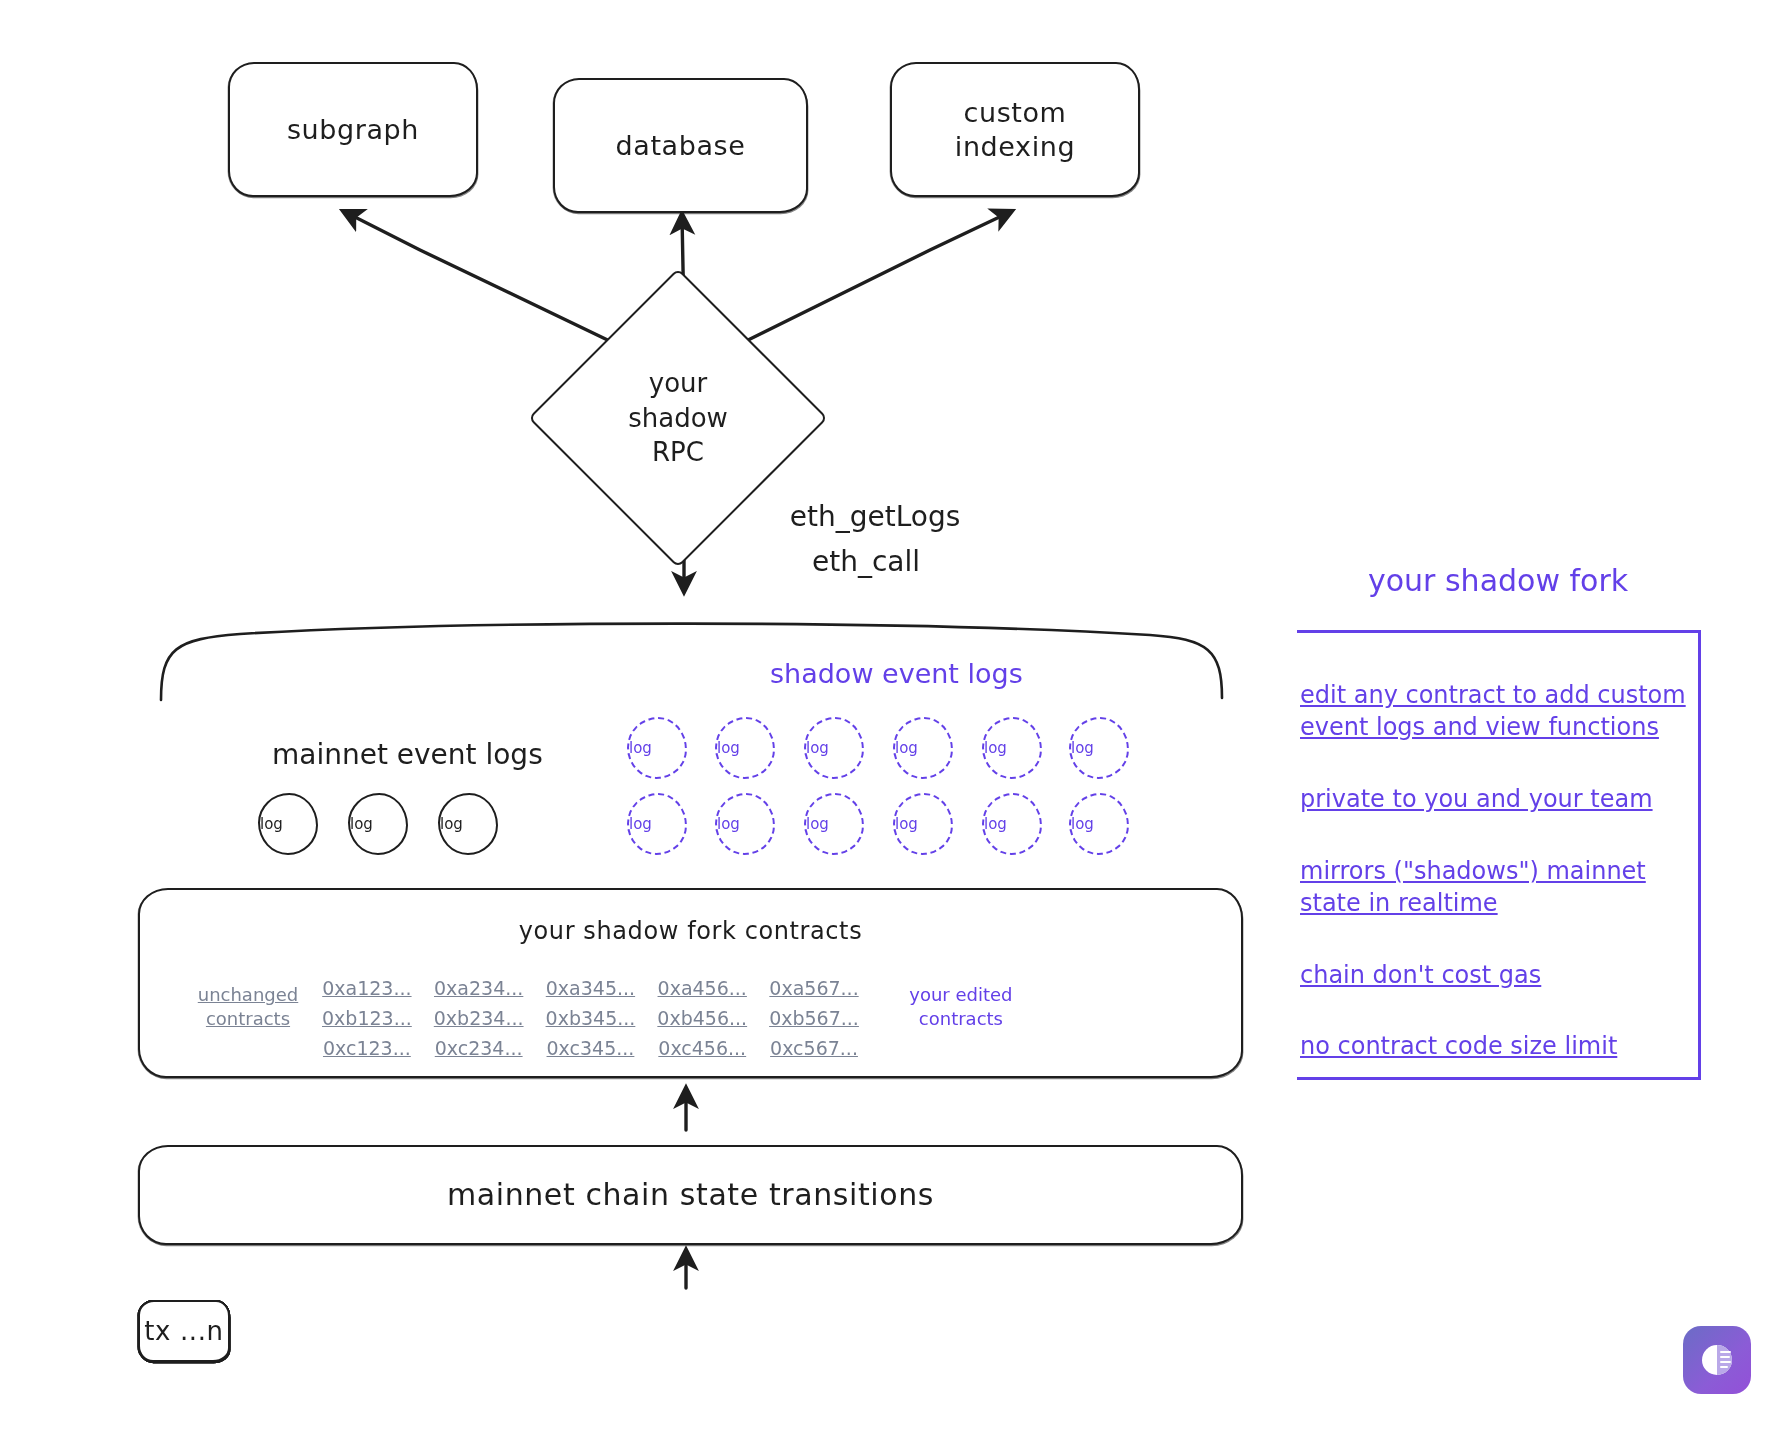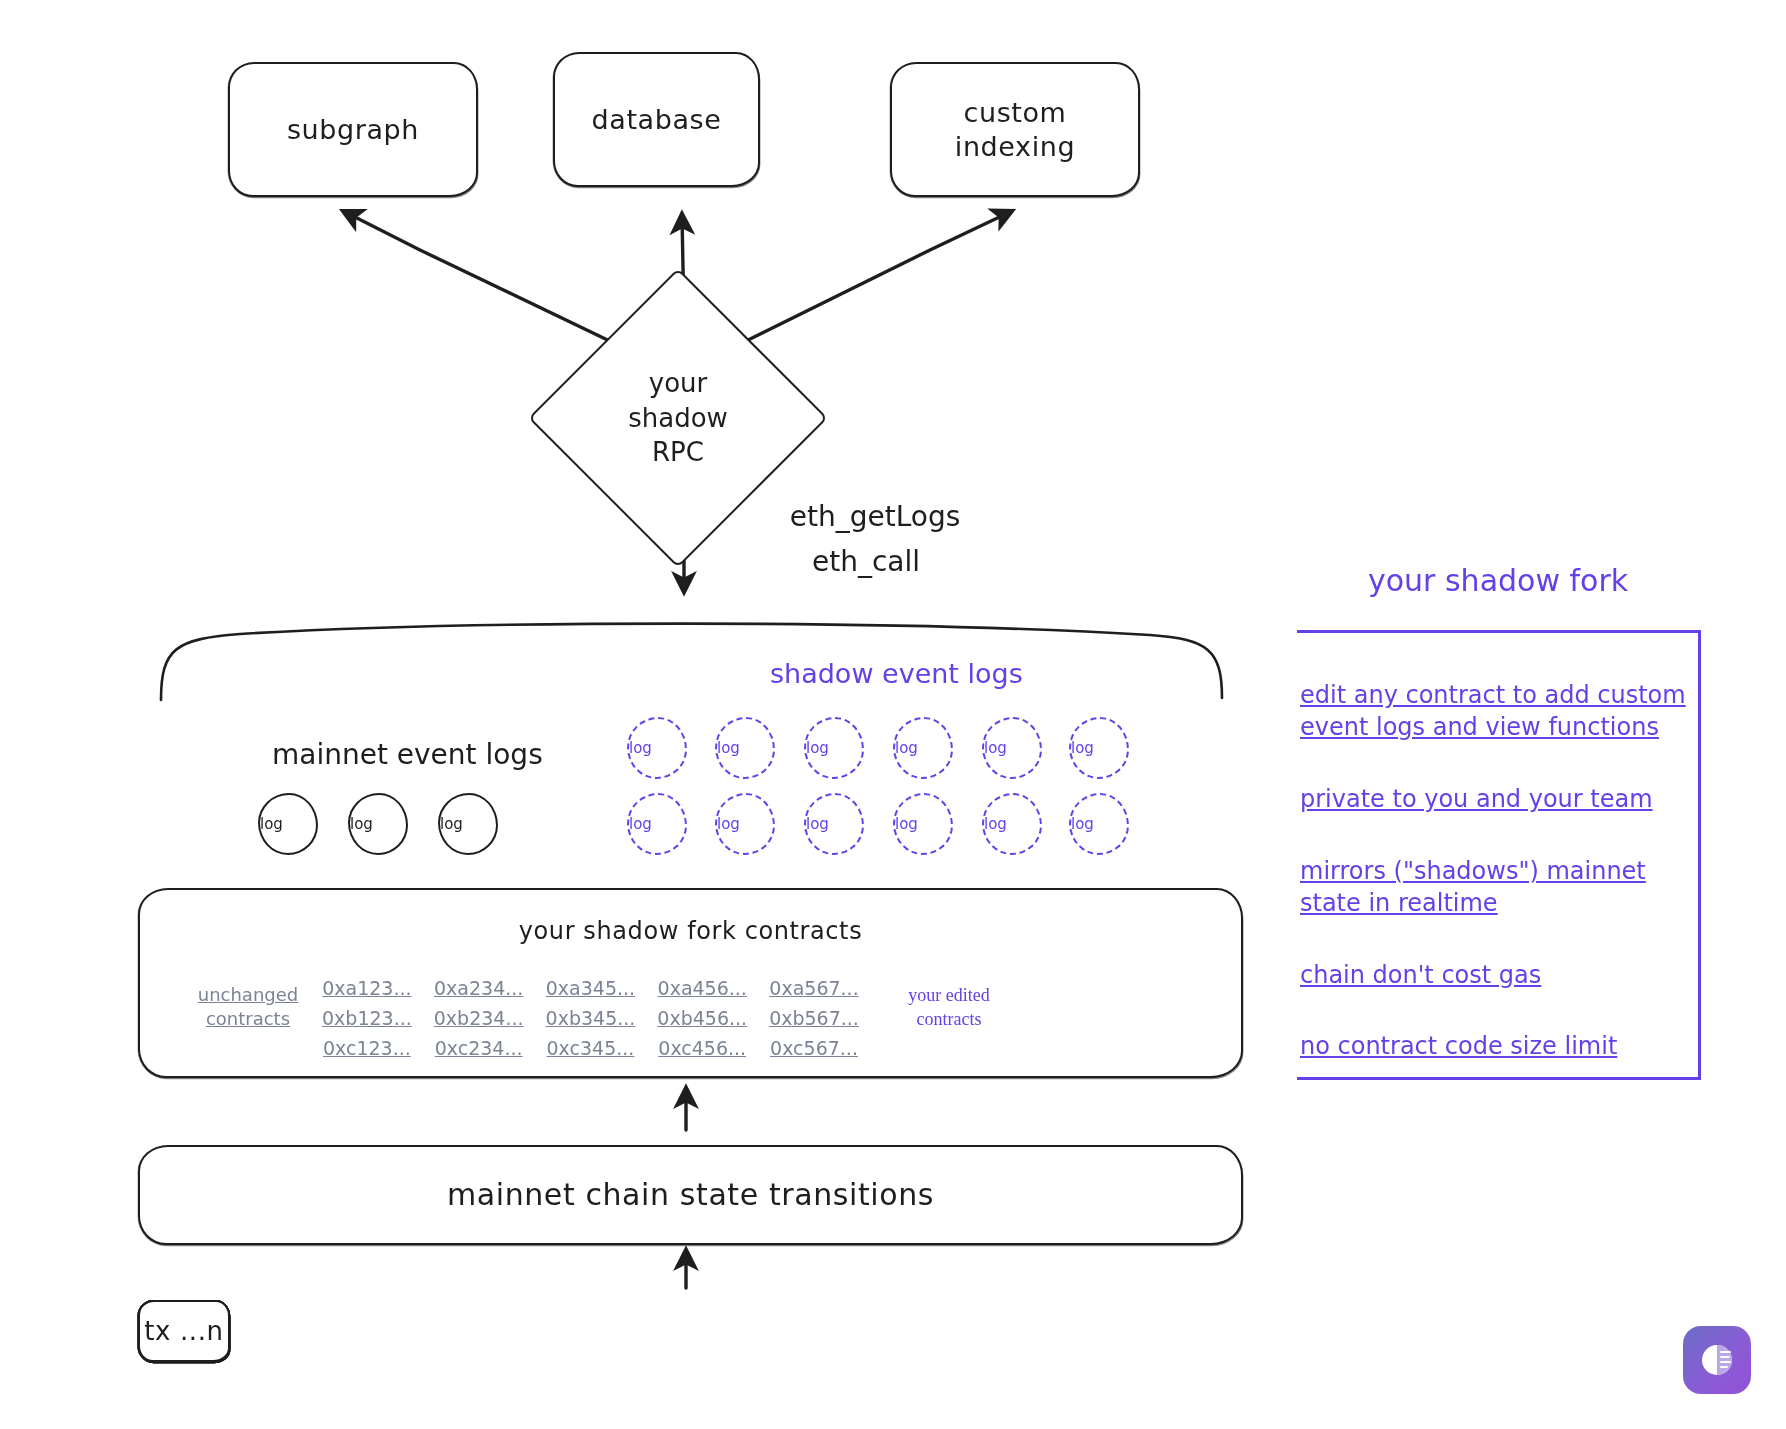"database" #box-database { top: 52px -> 78px; width: 207px -> 255px }
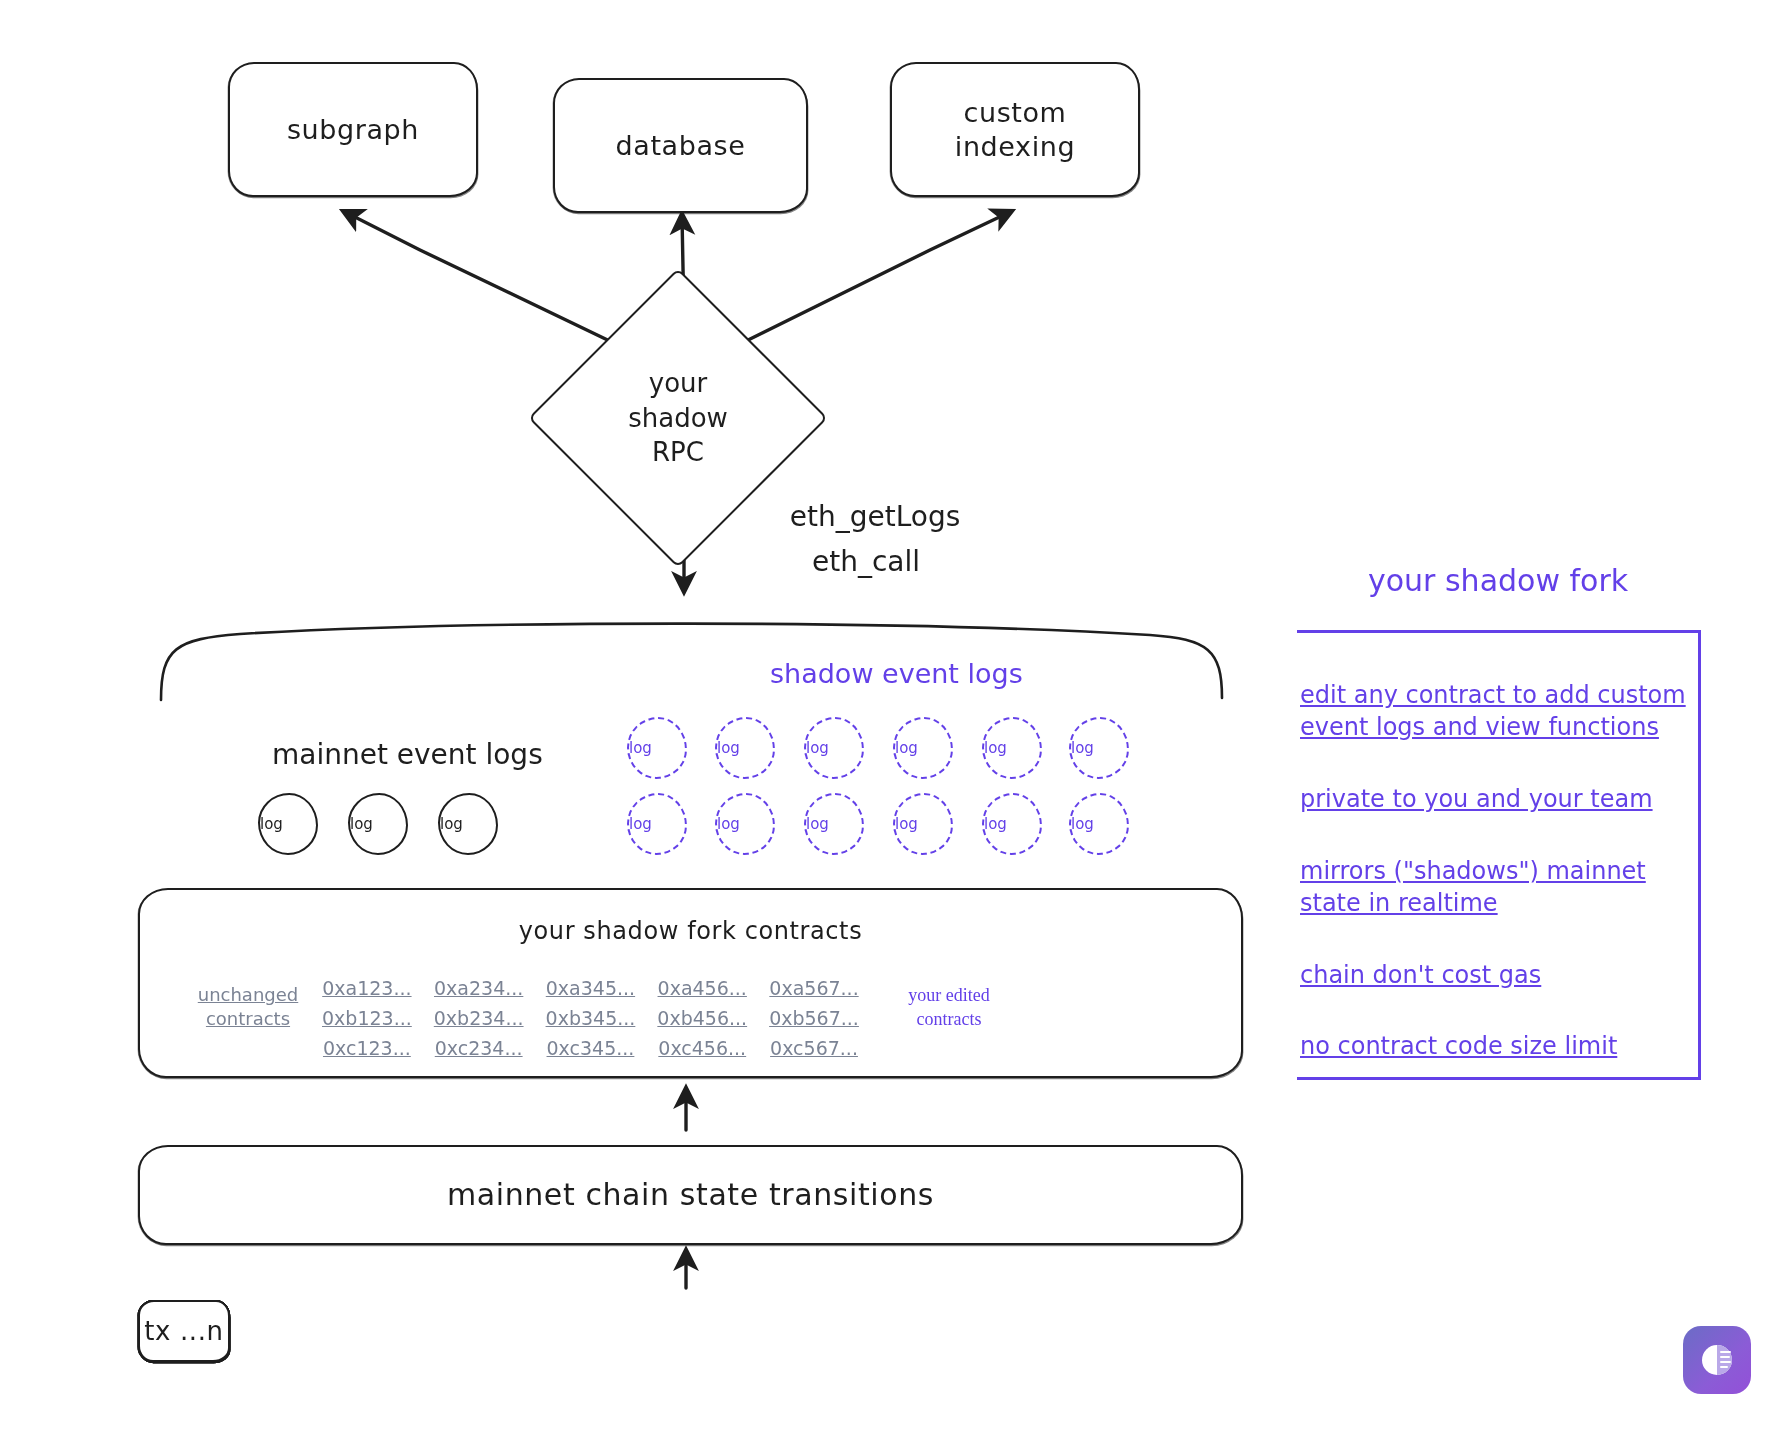"your edited" div.group-label { font-family: Liberation Serif, serif -> none; margin-left: 20px -> 32px }
